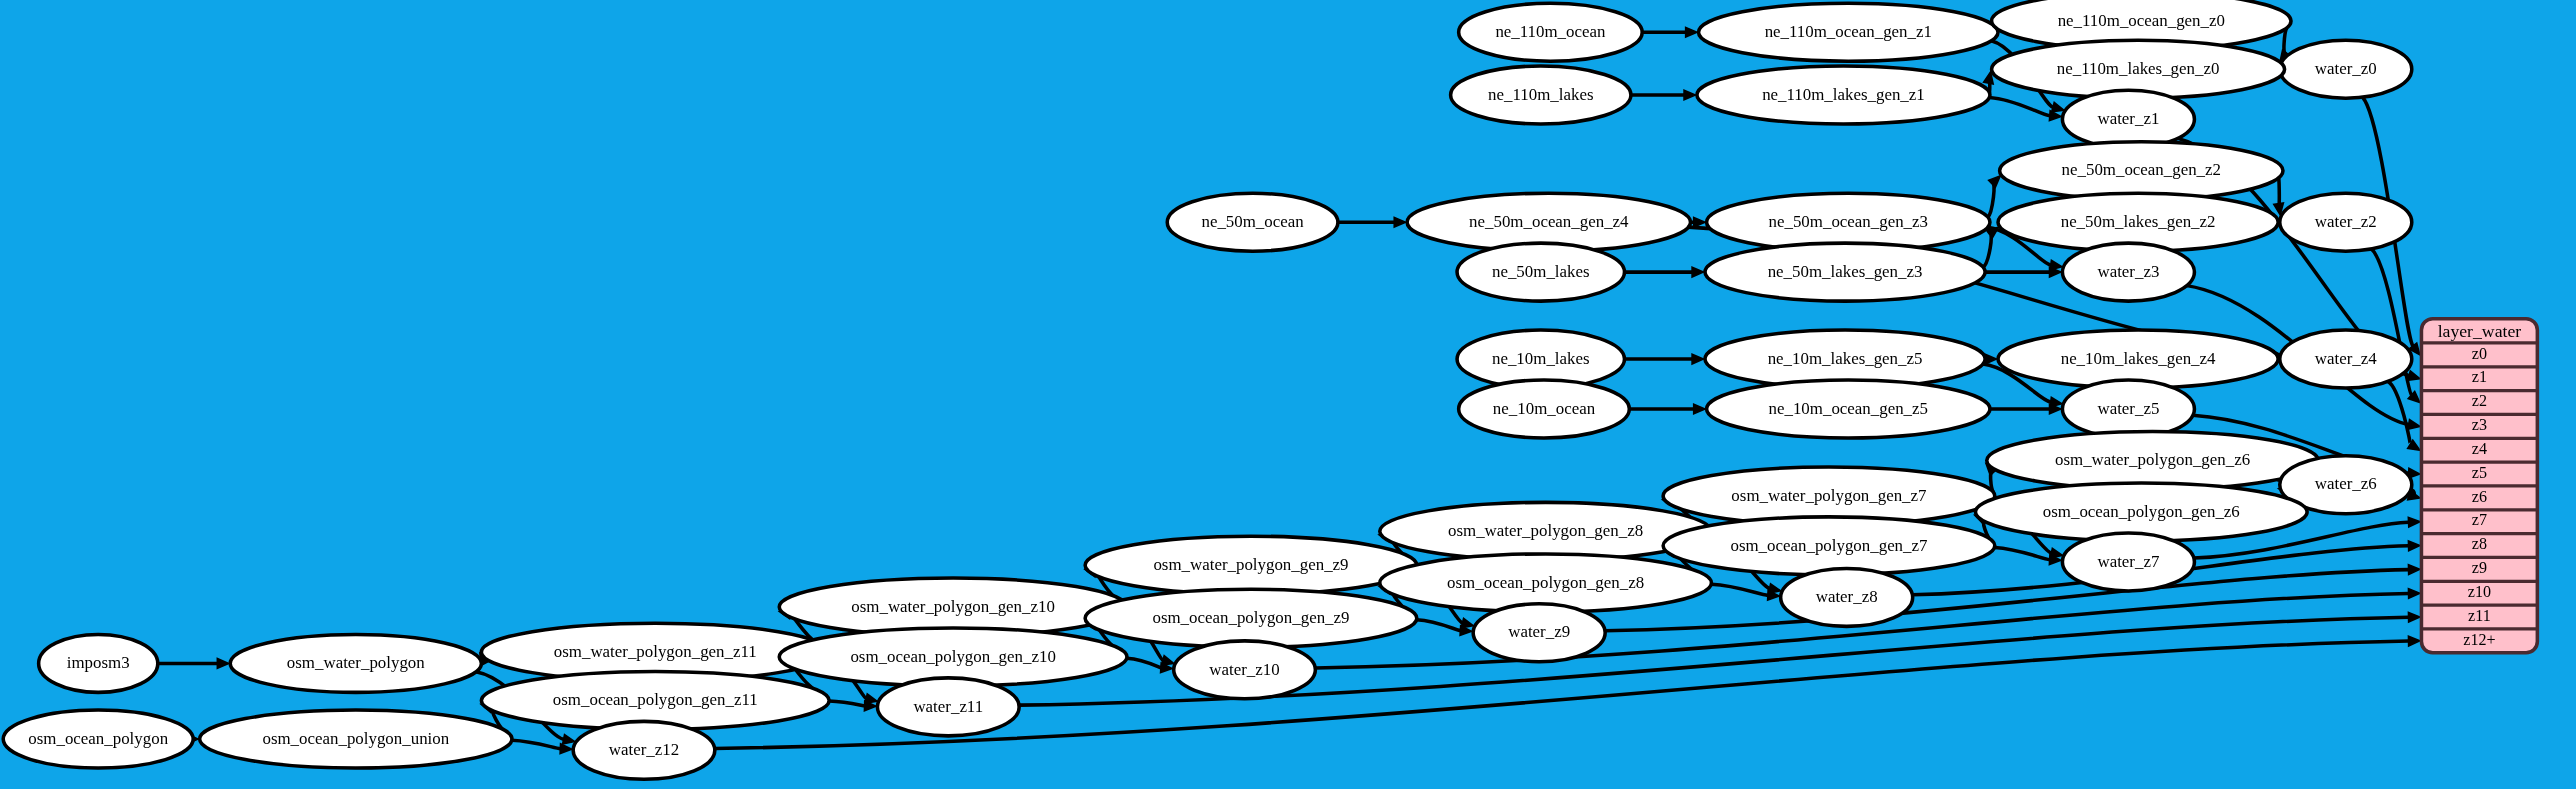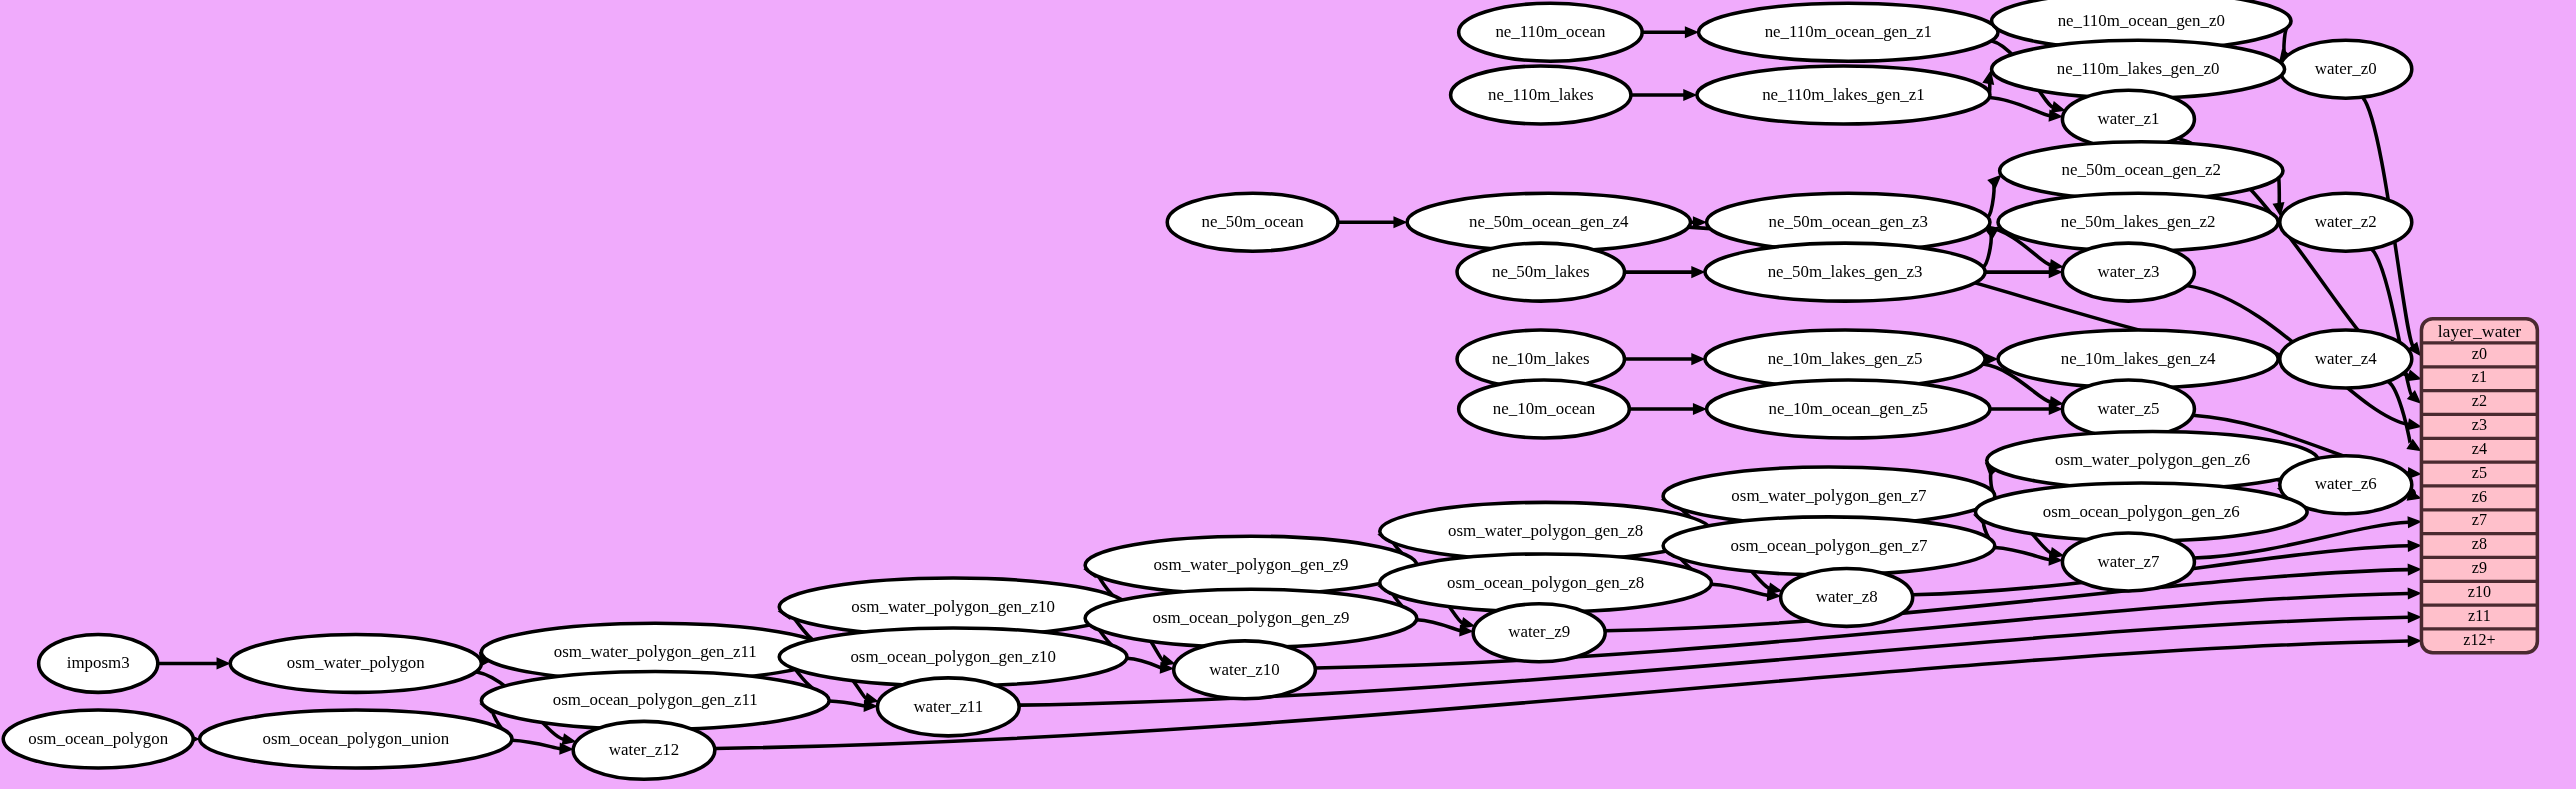"ne_110m_ocean" #canvas { background: #f0abfc -> #0ea5e9 }
